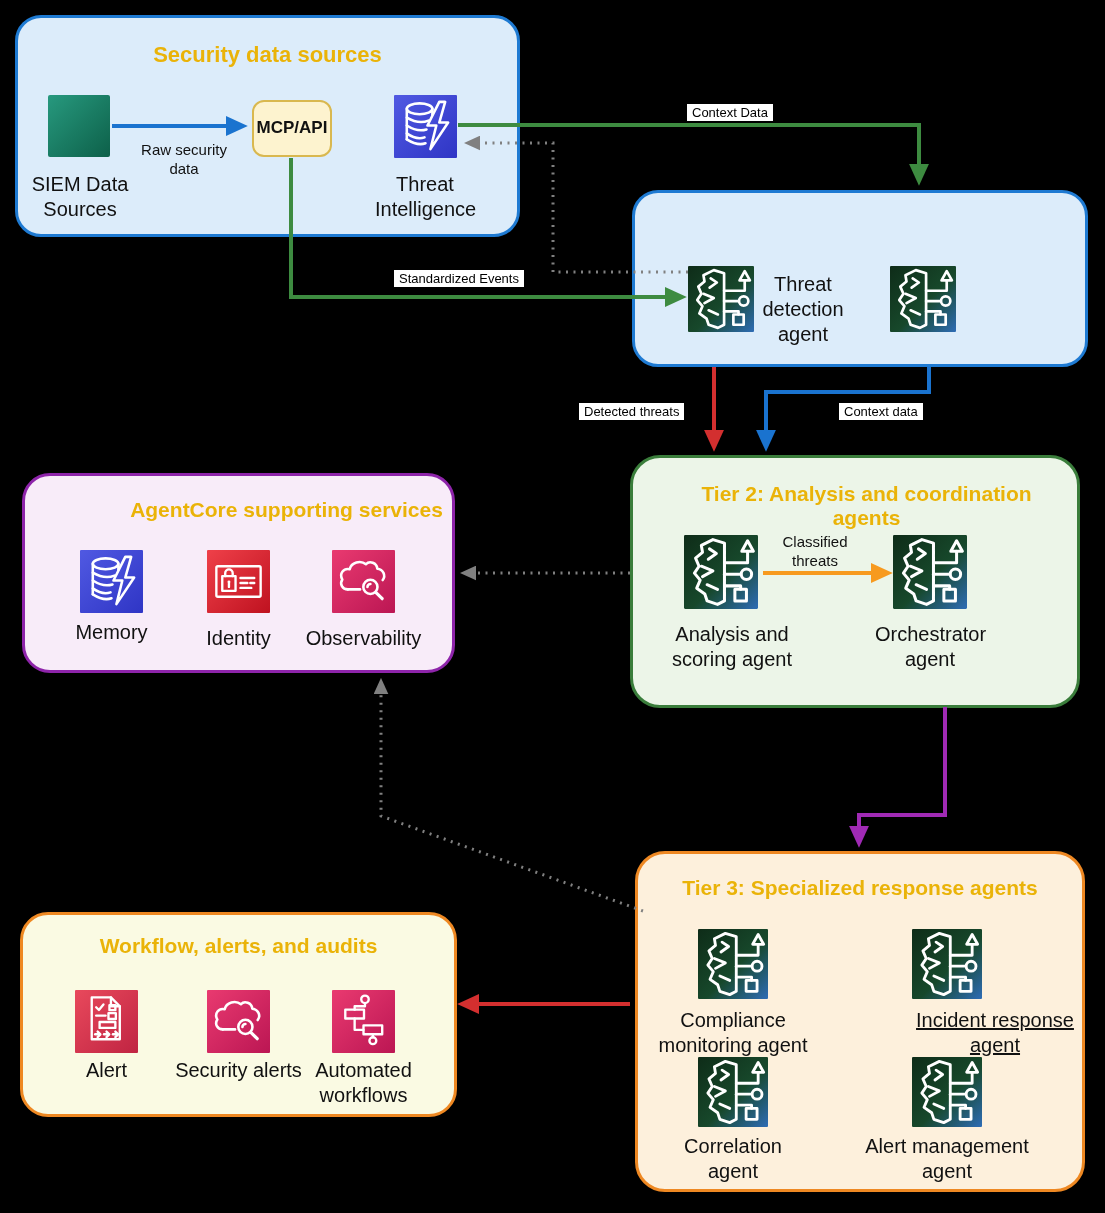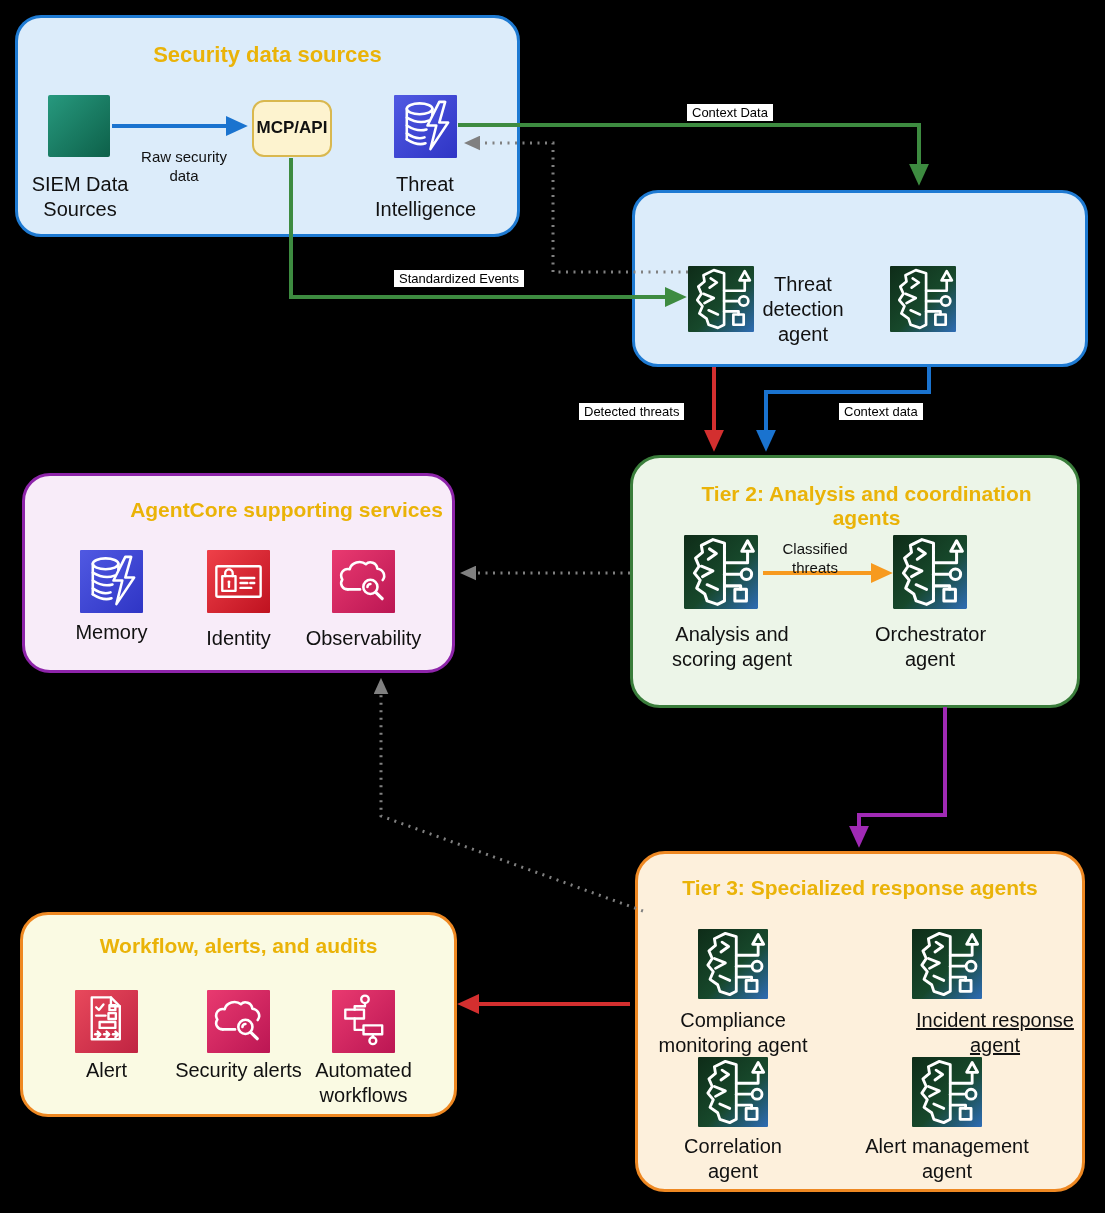"Raw security data" .flow-label { margin-top: 7px -> none }
